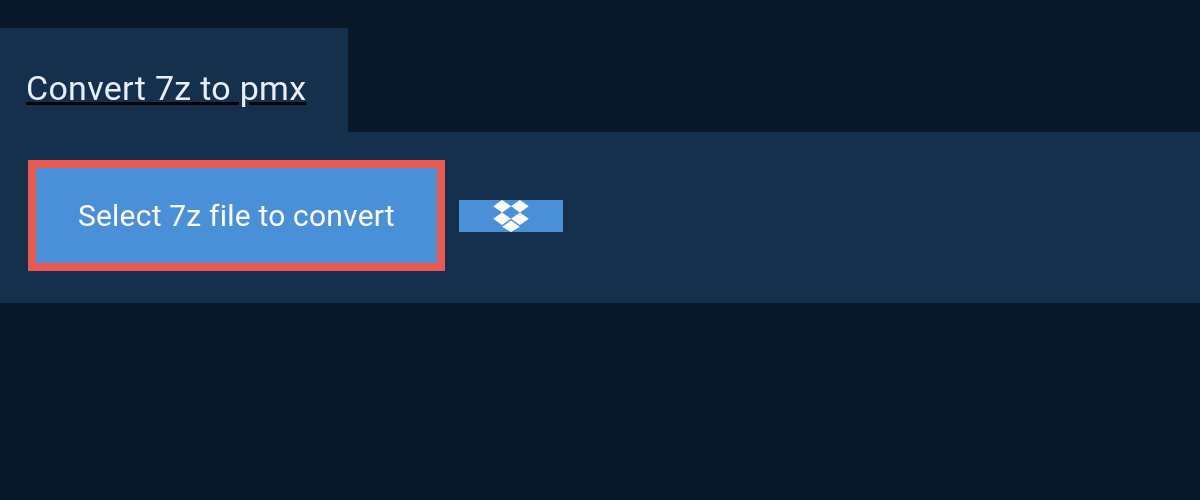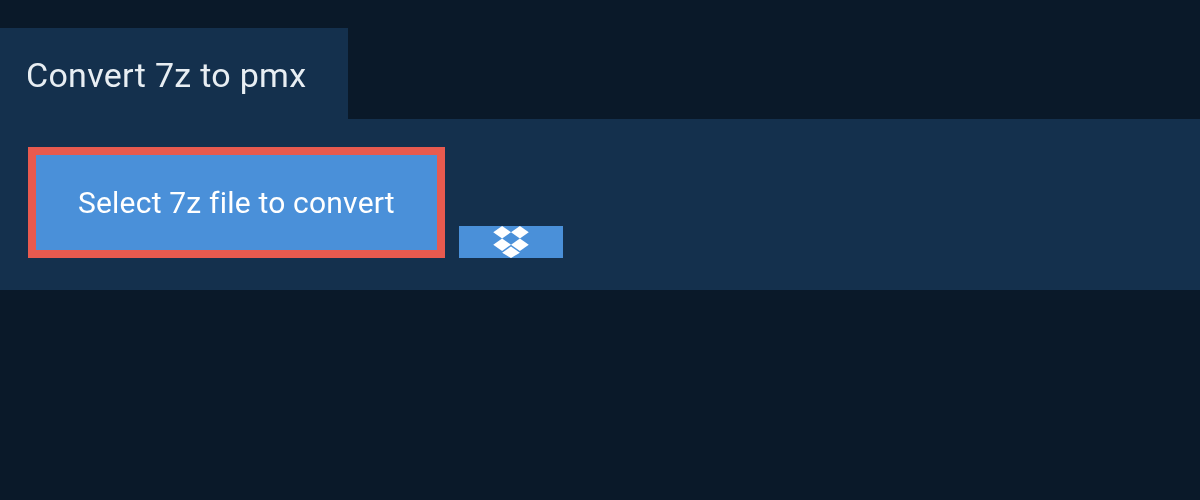"Convert 7z to pmx" .tab-header { padding: 27px 42px 24px 26px -> 40px 42px 24px 26px; text-decoration: none -> underline }
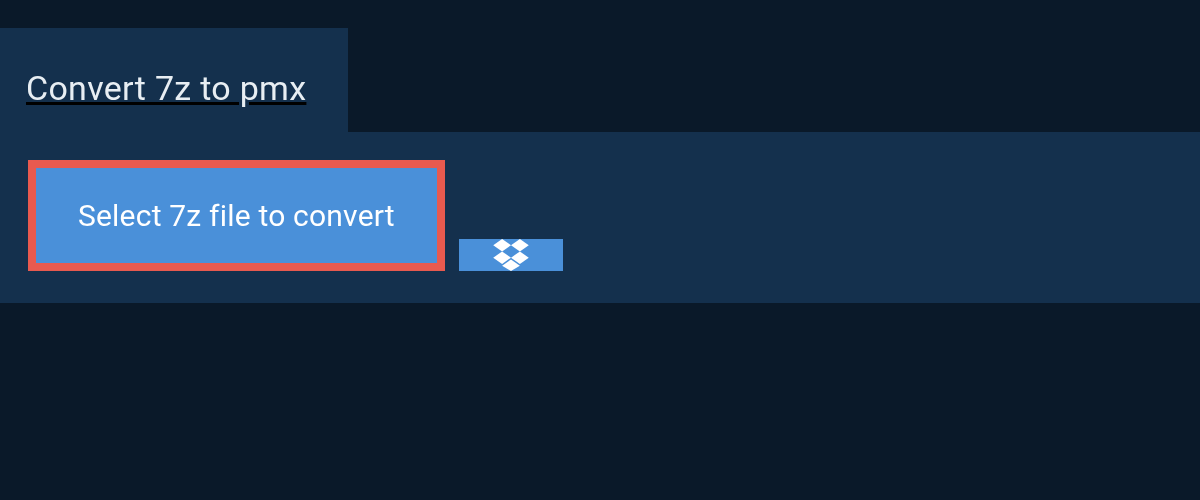"Select 7z file to convert" .button-row { align-items: flex-end -> center }
